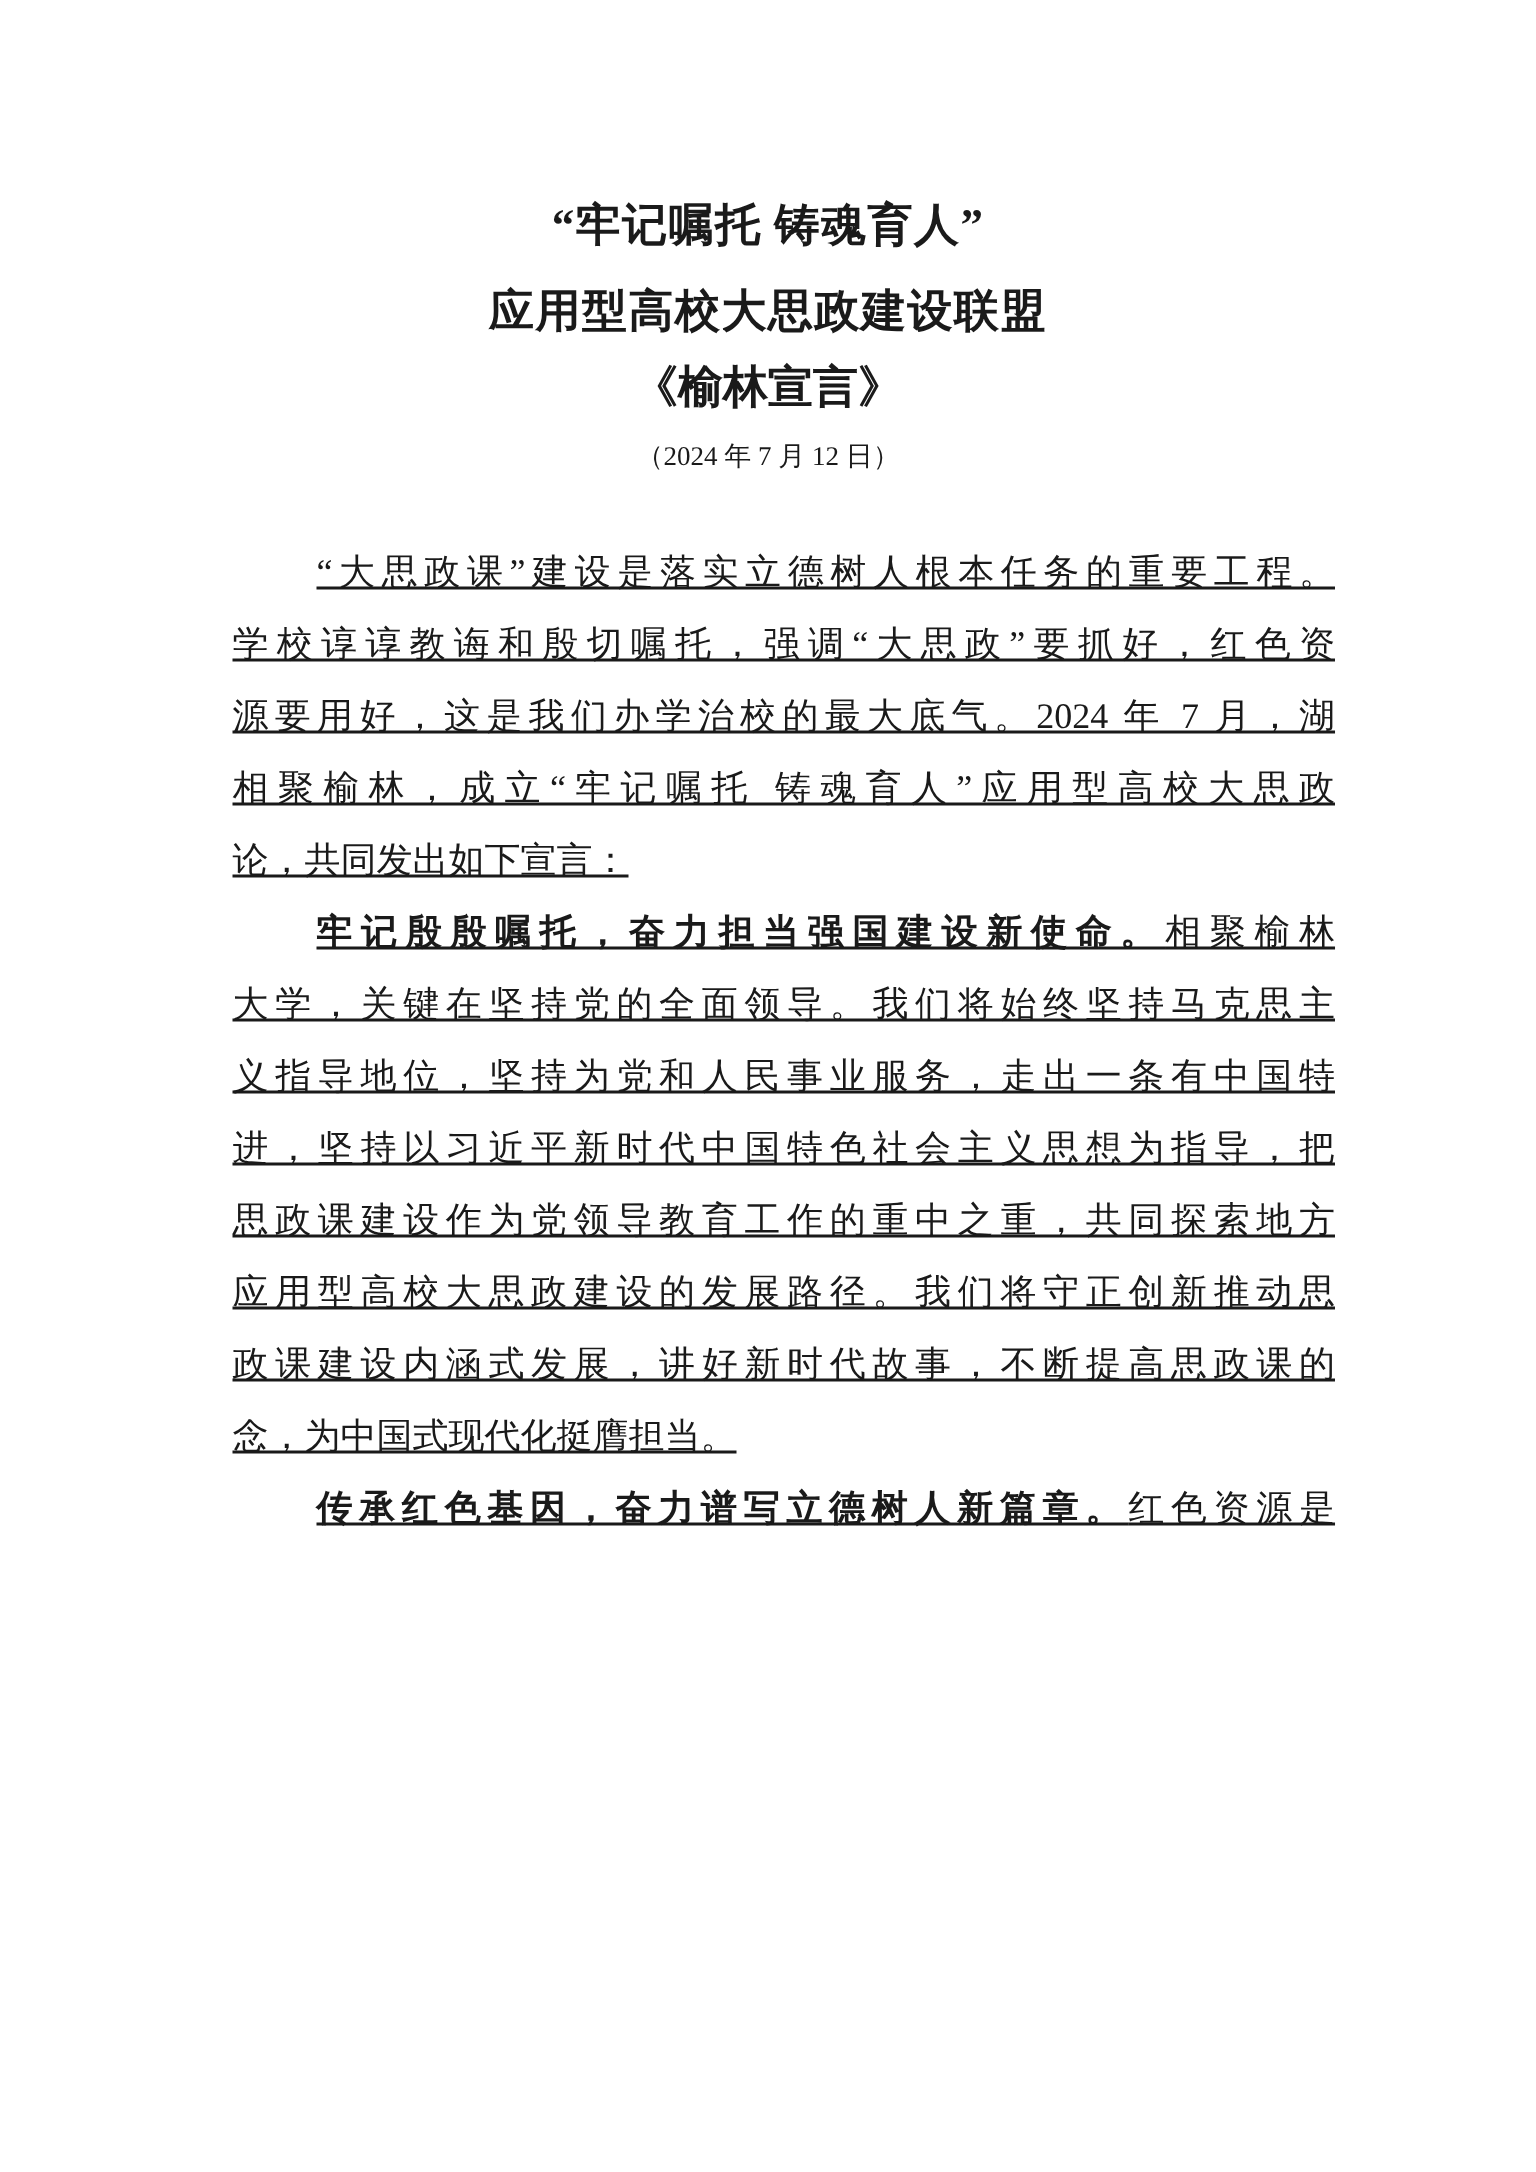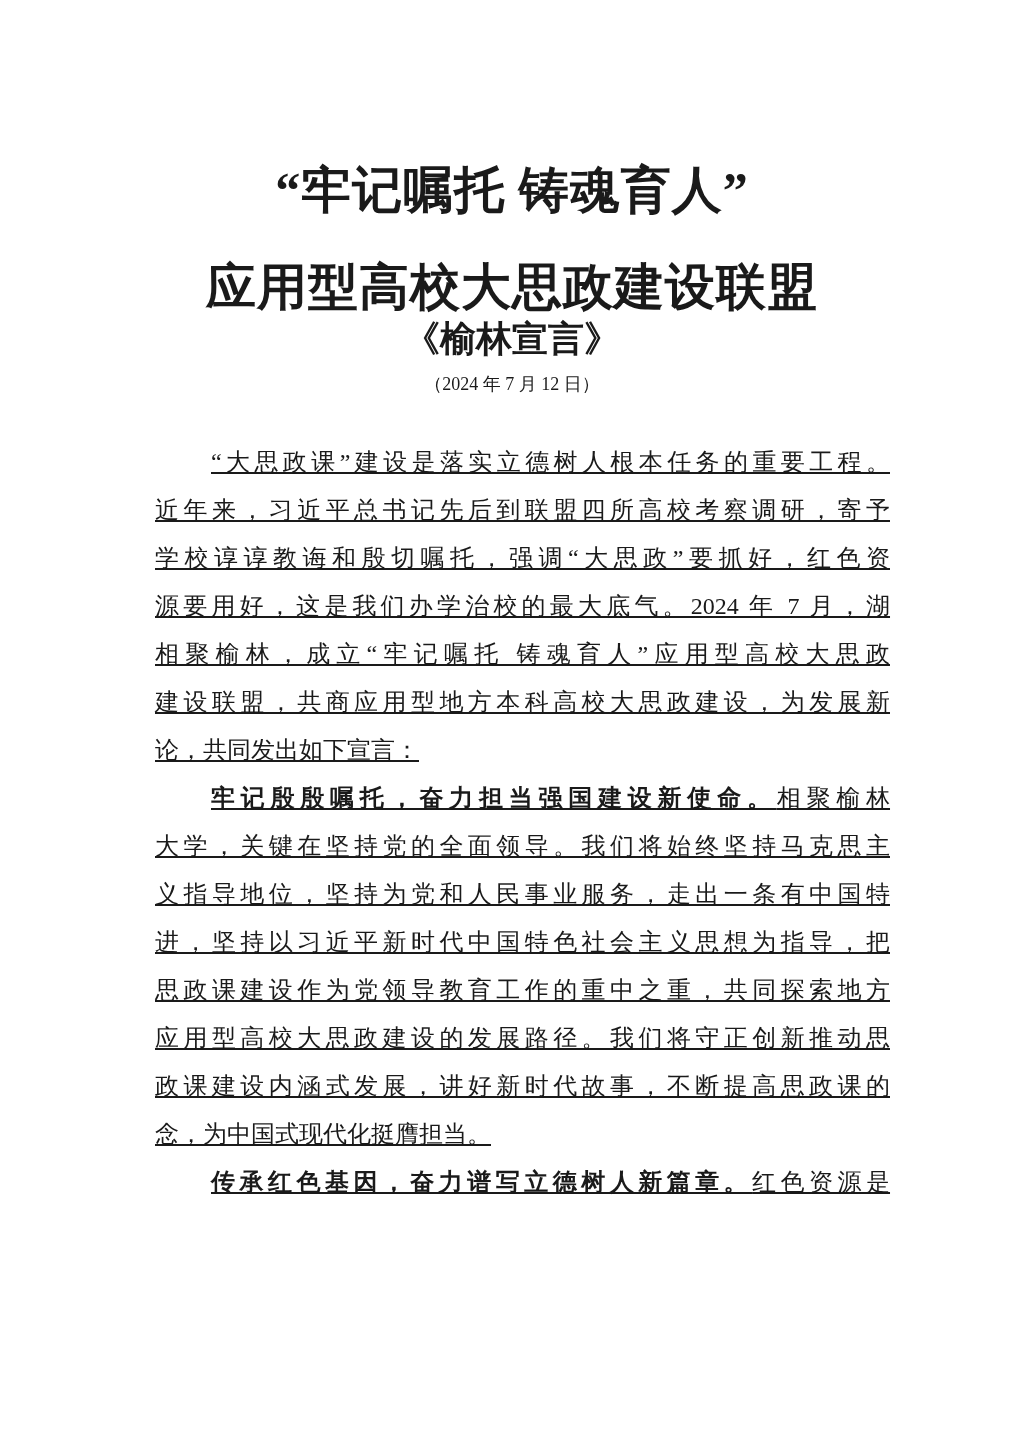"“牢记嘱托 铸魂育人”" .title-main { font-size: 50px -> 30px; margin-top: 40px -> none }
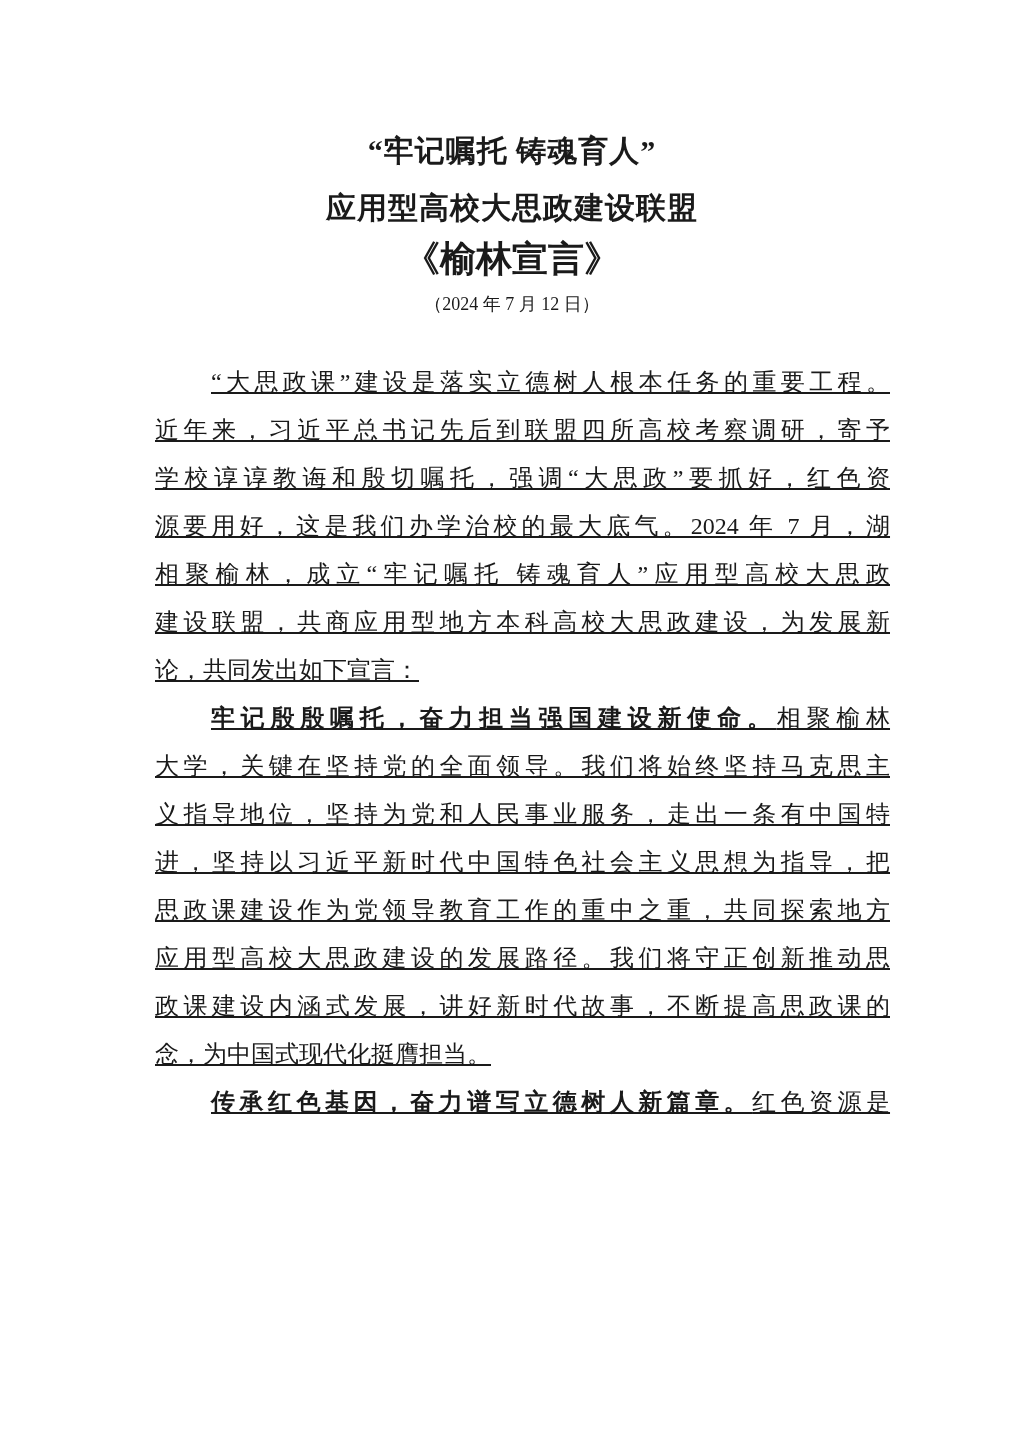"《榆林宣言》" .subtitle { font-size: 36px -> 30px }
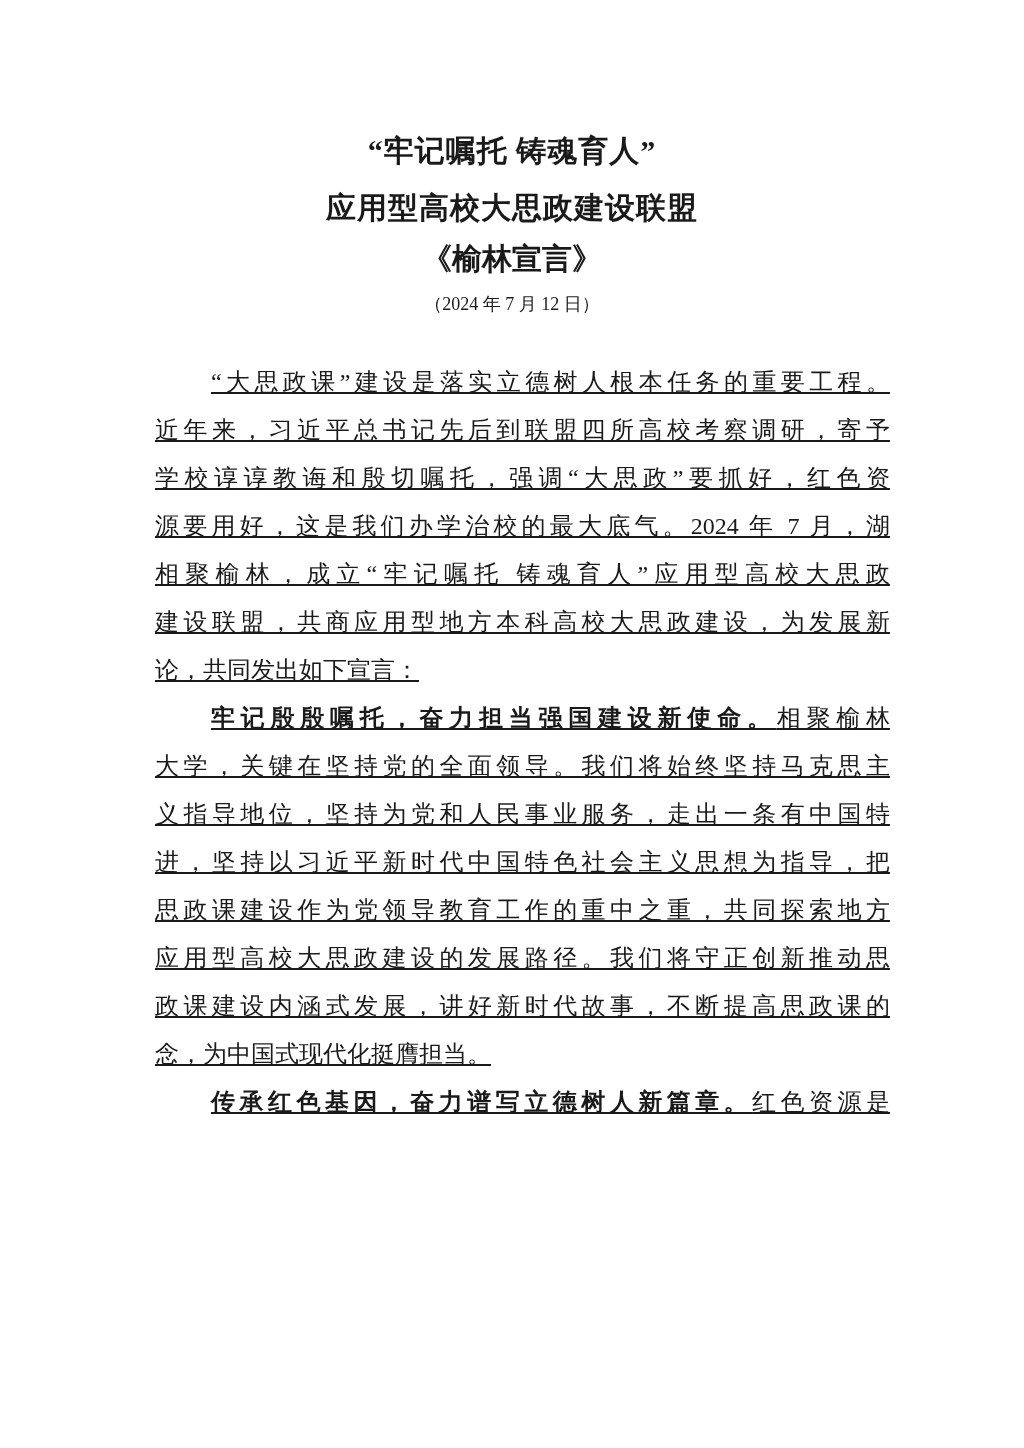"近年来，习近平总书记先后到联盟四所高校考察调研，寄予" div.line { html: <div><span>近年来，习近平总书记先后到联盟四所高校考察调研，寄予</span></div> -> none }
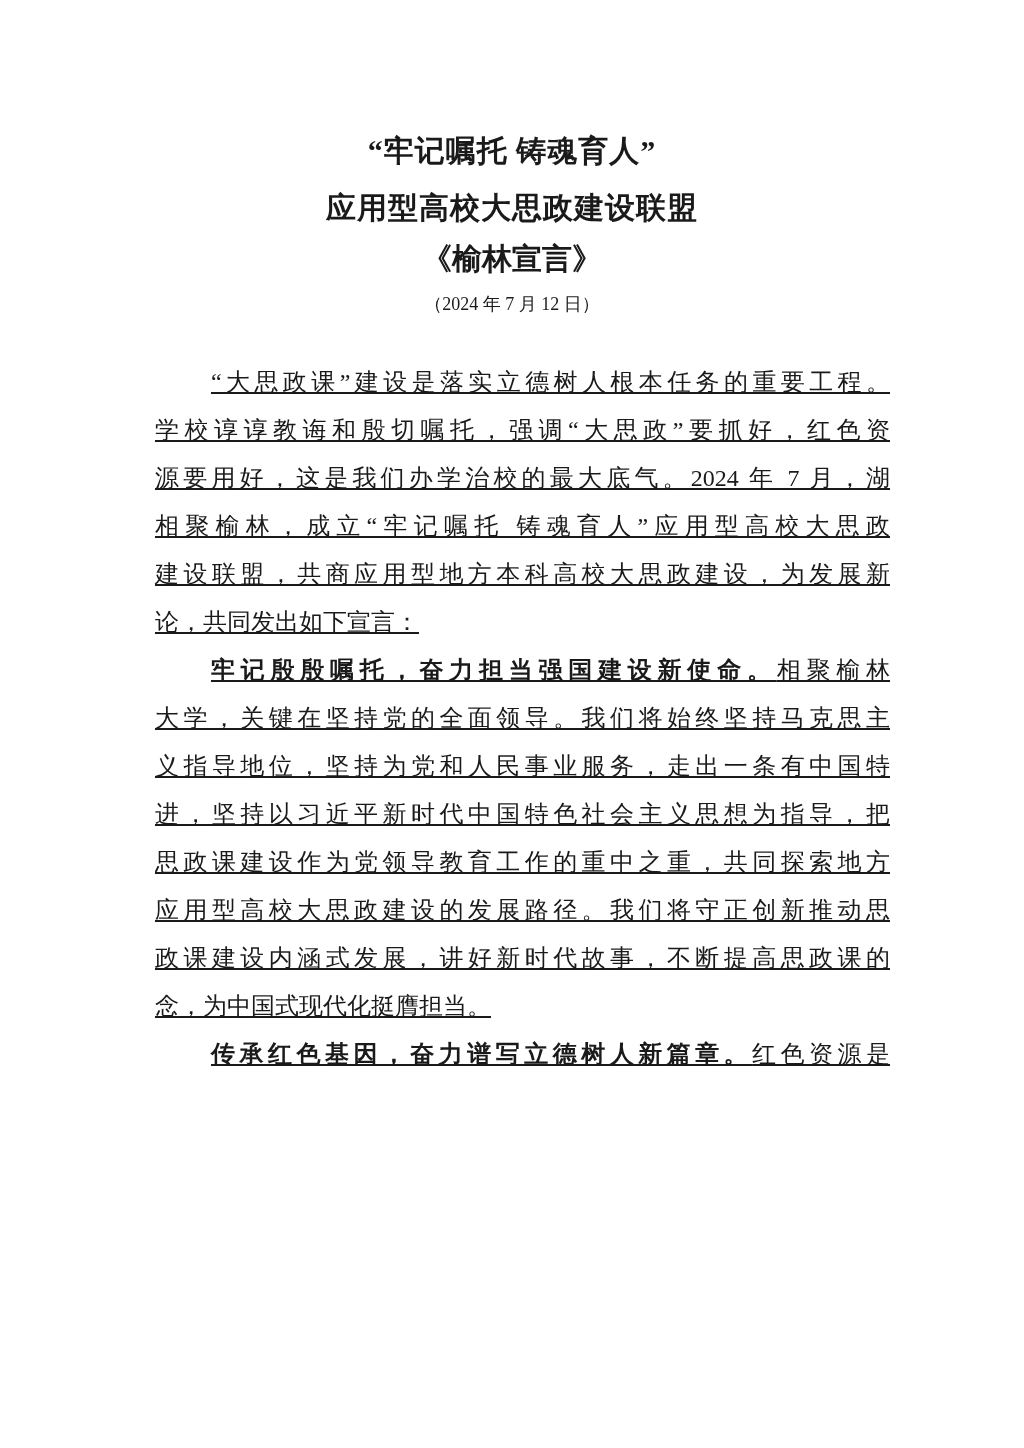"建设联盟，共商应用型地方本科高校大思政建设，为发展新" div.line { html: <div><span>建设联盟，共商应用型地方本科高校大思政建设，为发展新</span></div> -> none }
